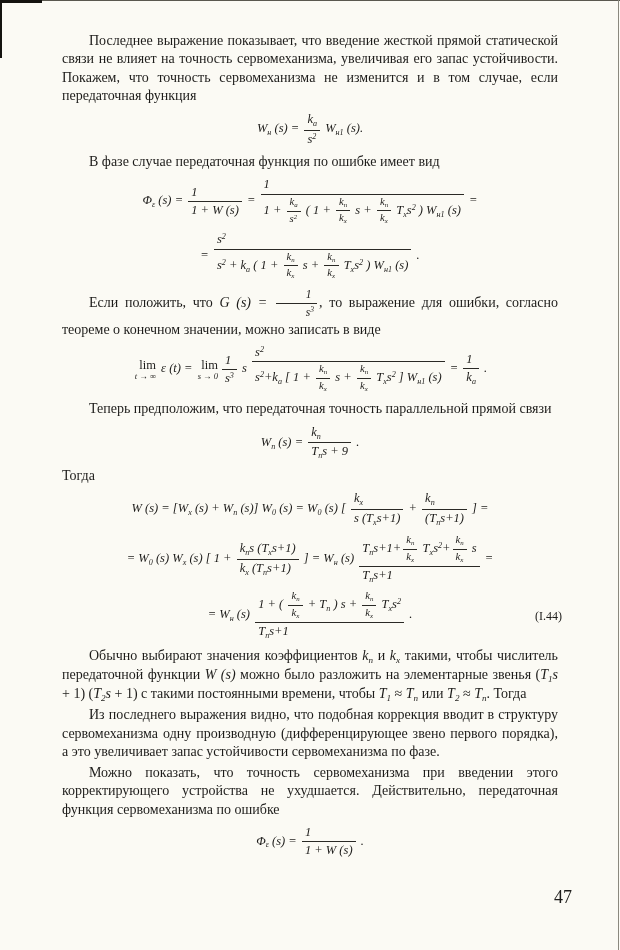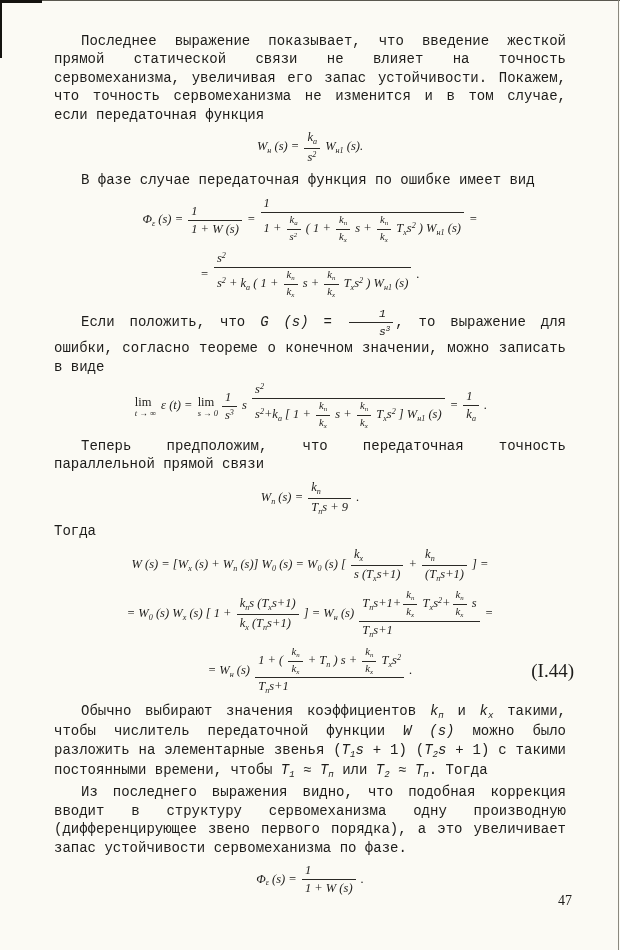"Последнее выражение показывает, что" .para { font-family: Liberation Mono, monospace -> none; margin: 2px 8px -> 2px 16px }
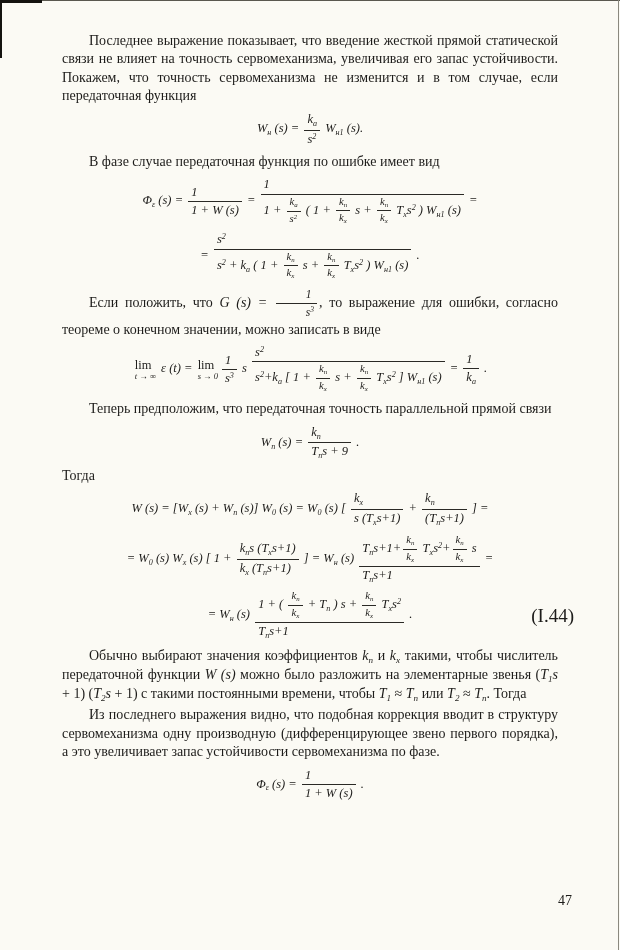"lim" .stack { text-align: left -> right }
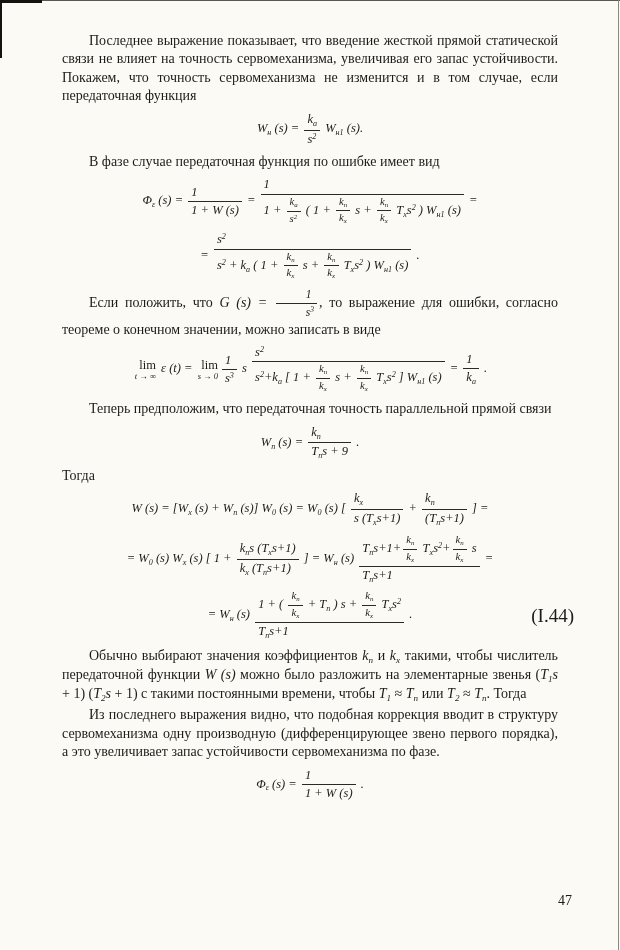"(I.44)" .eq-number { font-size: 19px -> 12px; right: 0 -> 12px }
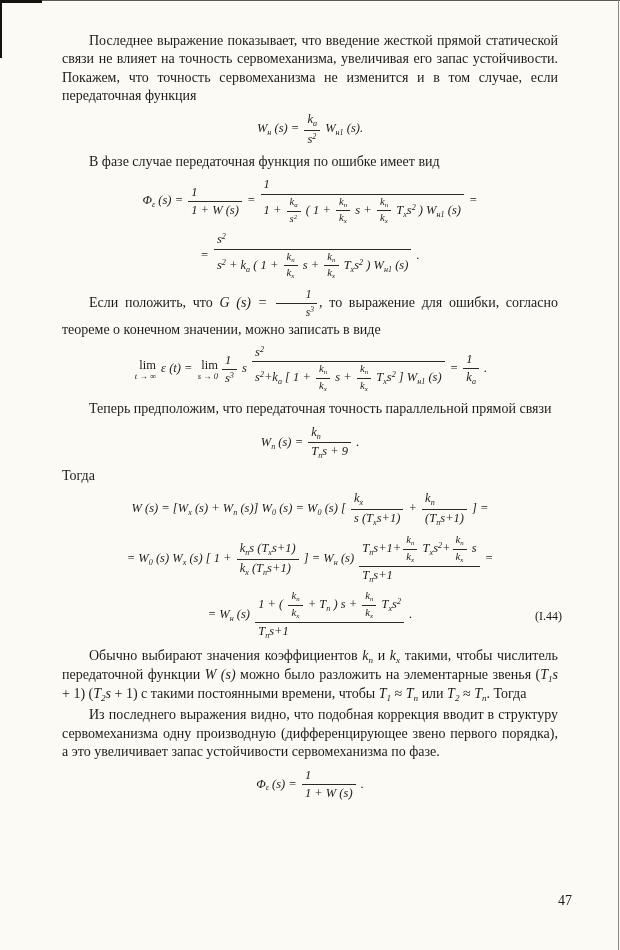"Можно показать, что точность" p.para { html: none -> <p>Можно показать, что точность сервомеханизма при введении этого корректирующего устройства не ухудшается. Действительно, передаточная функция сервомеханизма по ошибке</p> }
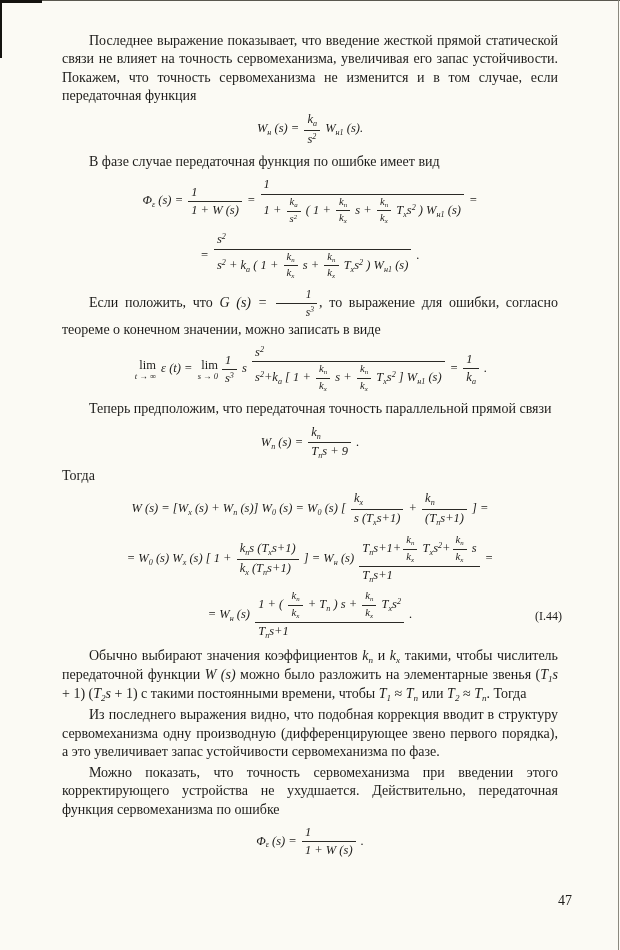"47" .page-number { font-size: 14px -> 18px }
